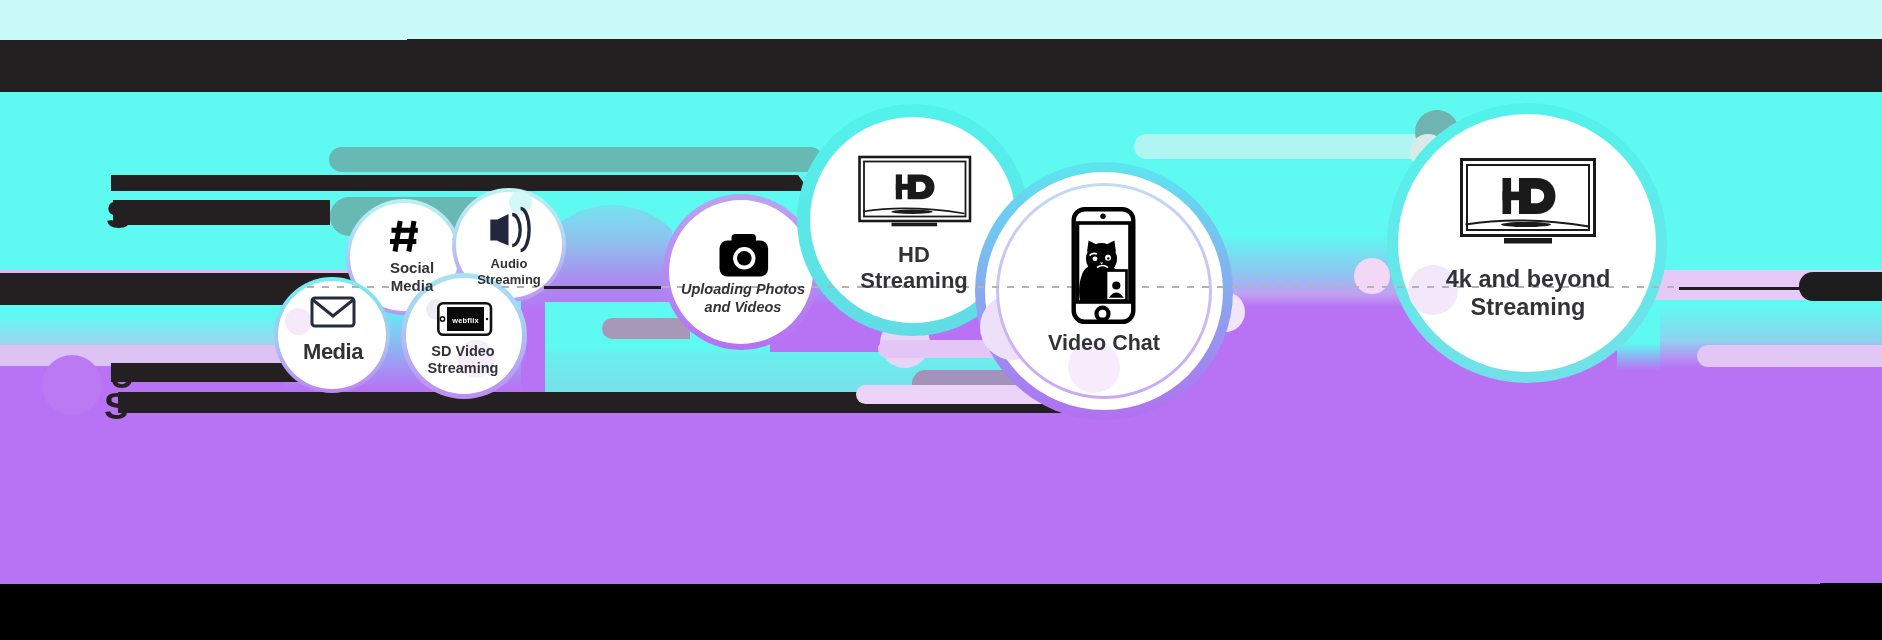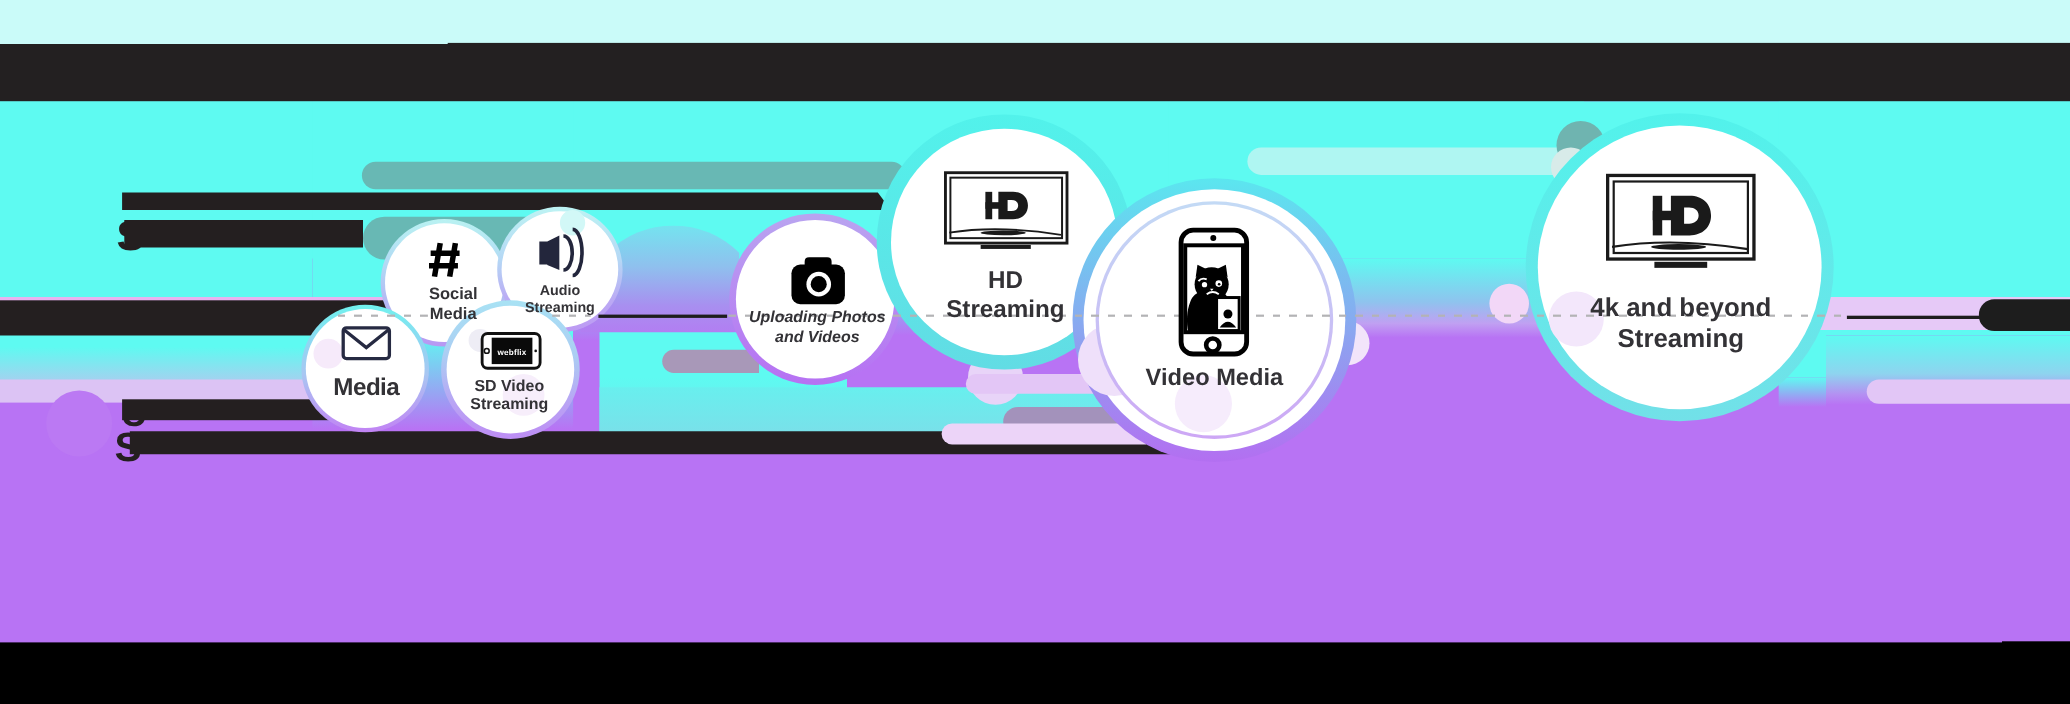"Video Media" div.lbl { text: Media -> Chat }
